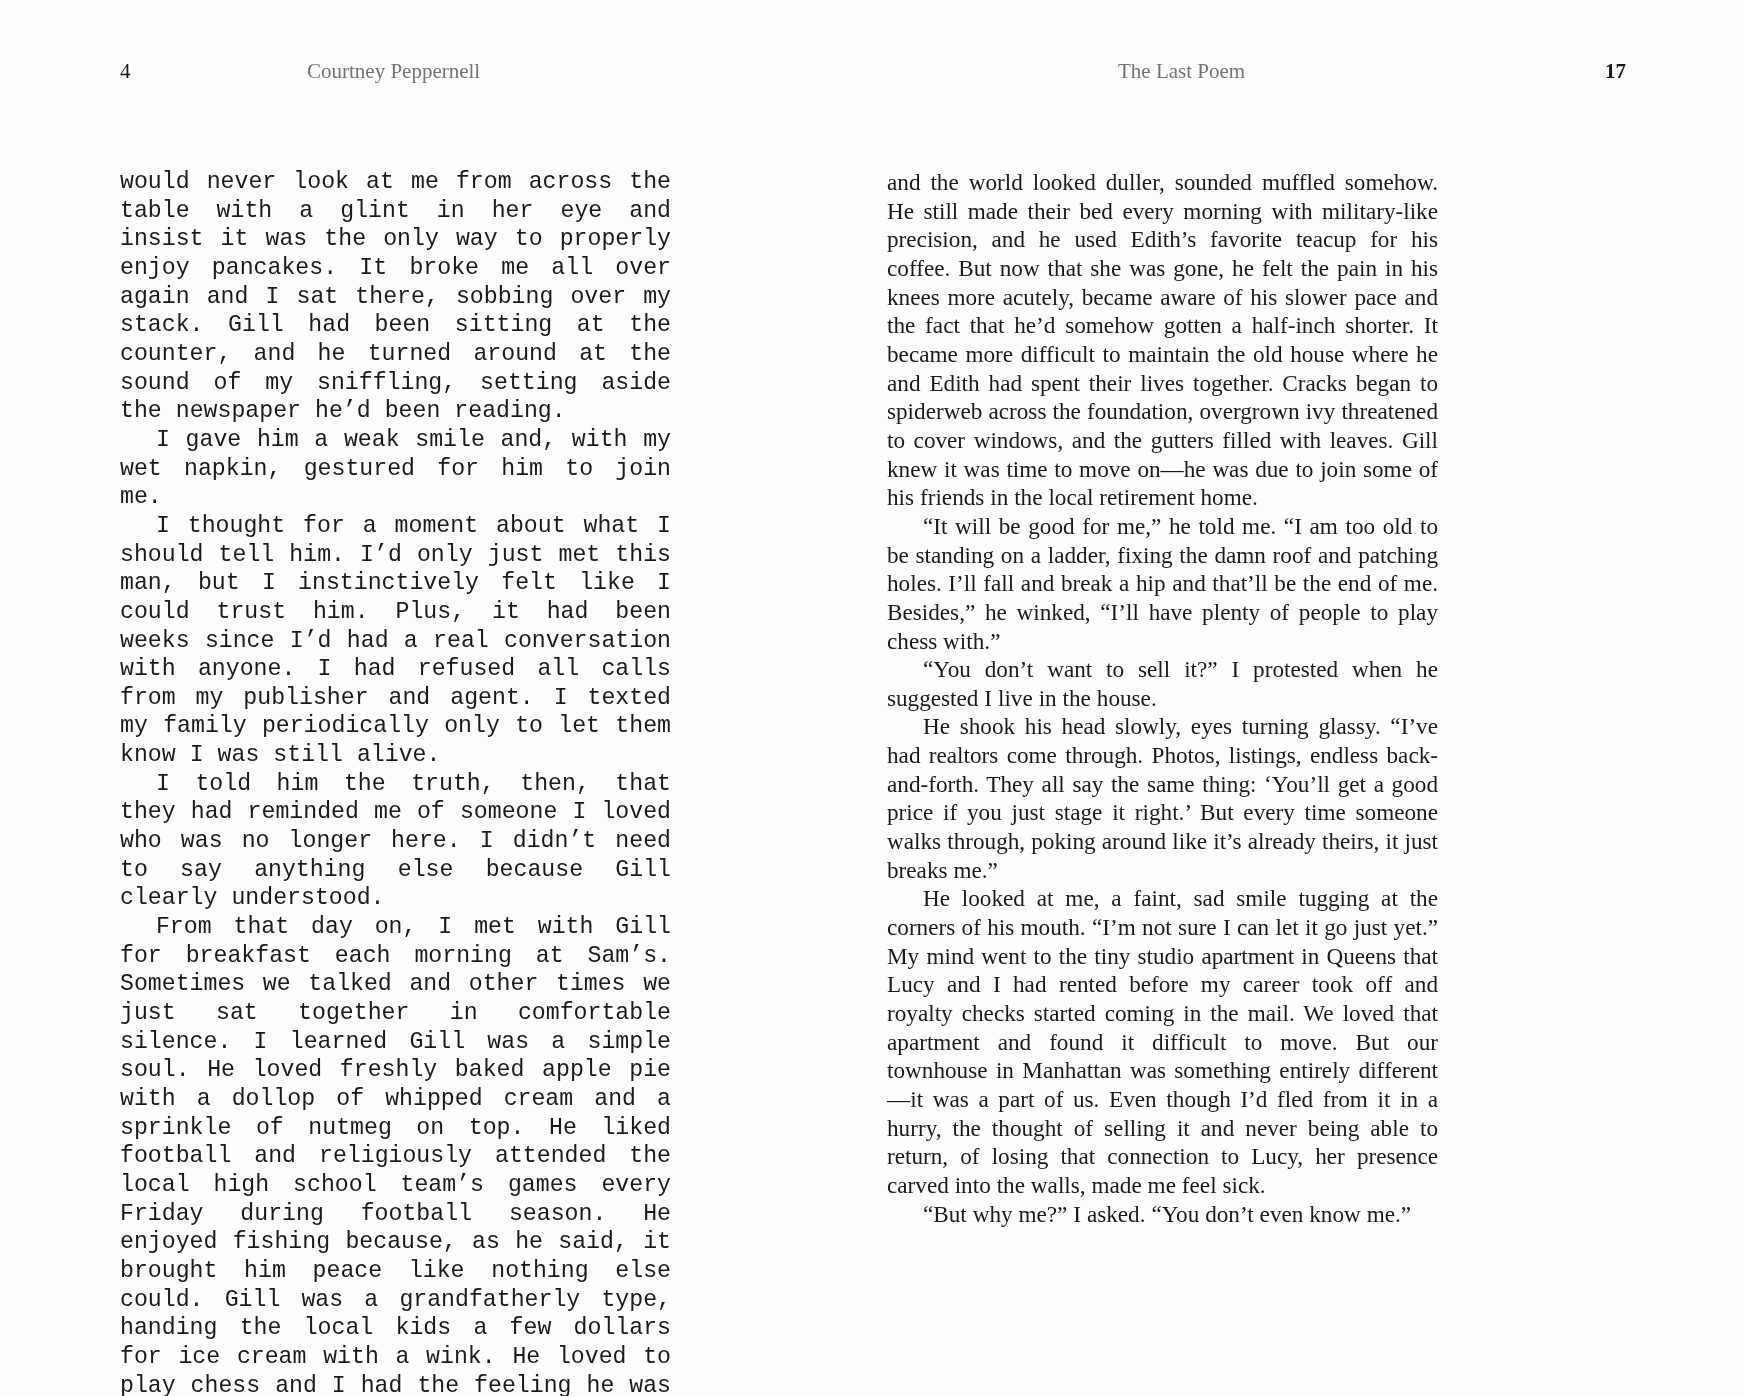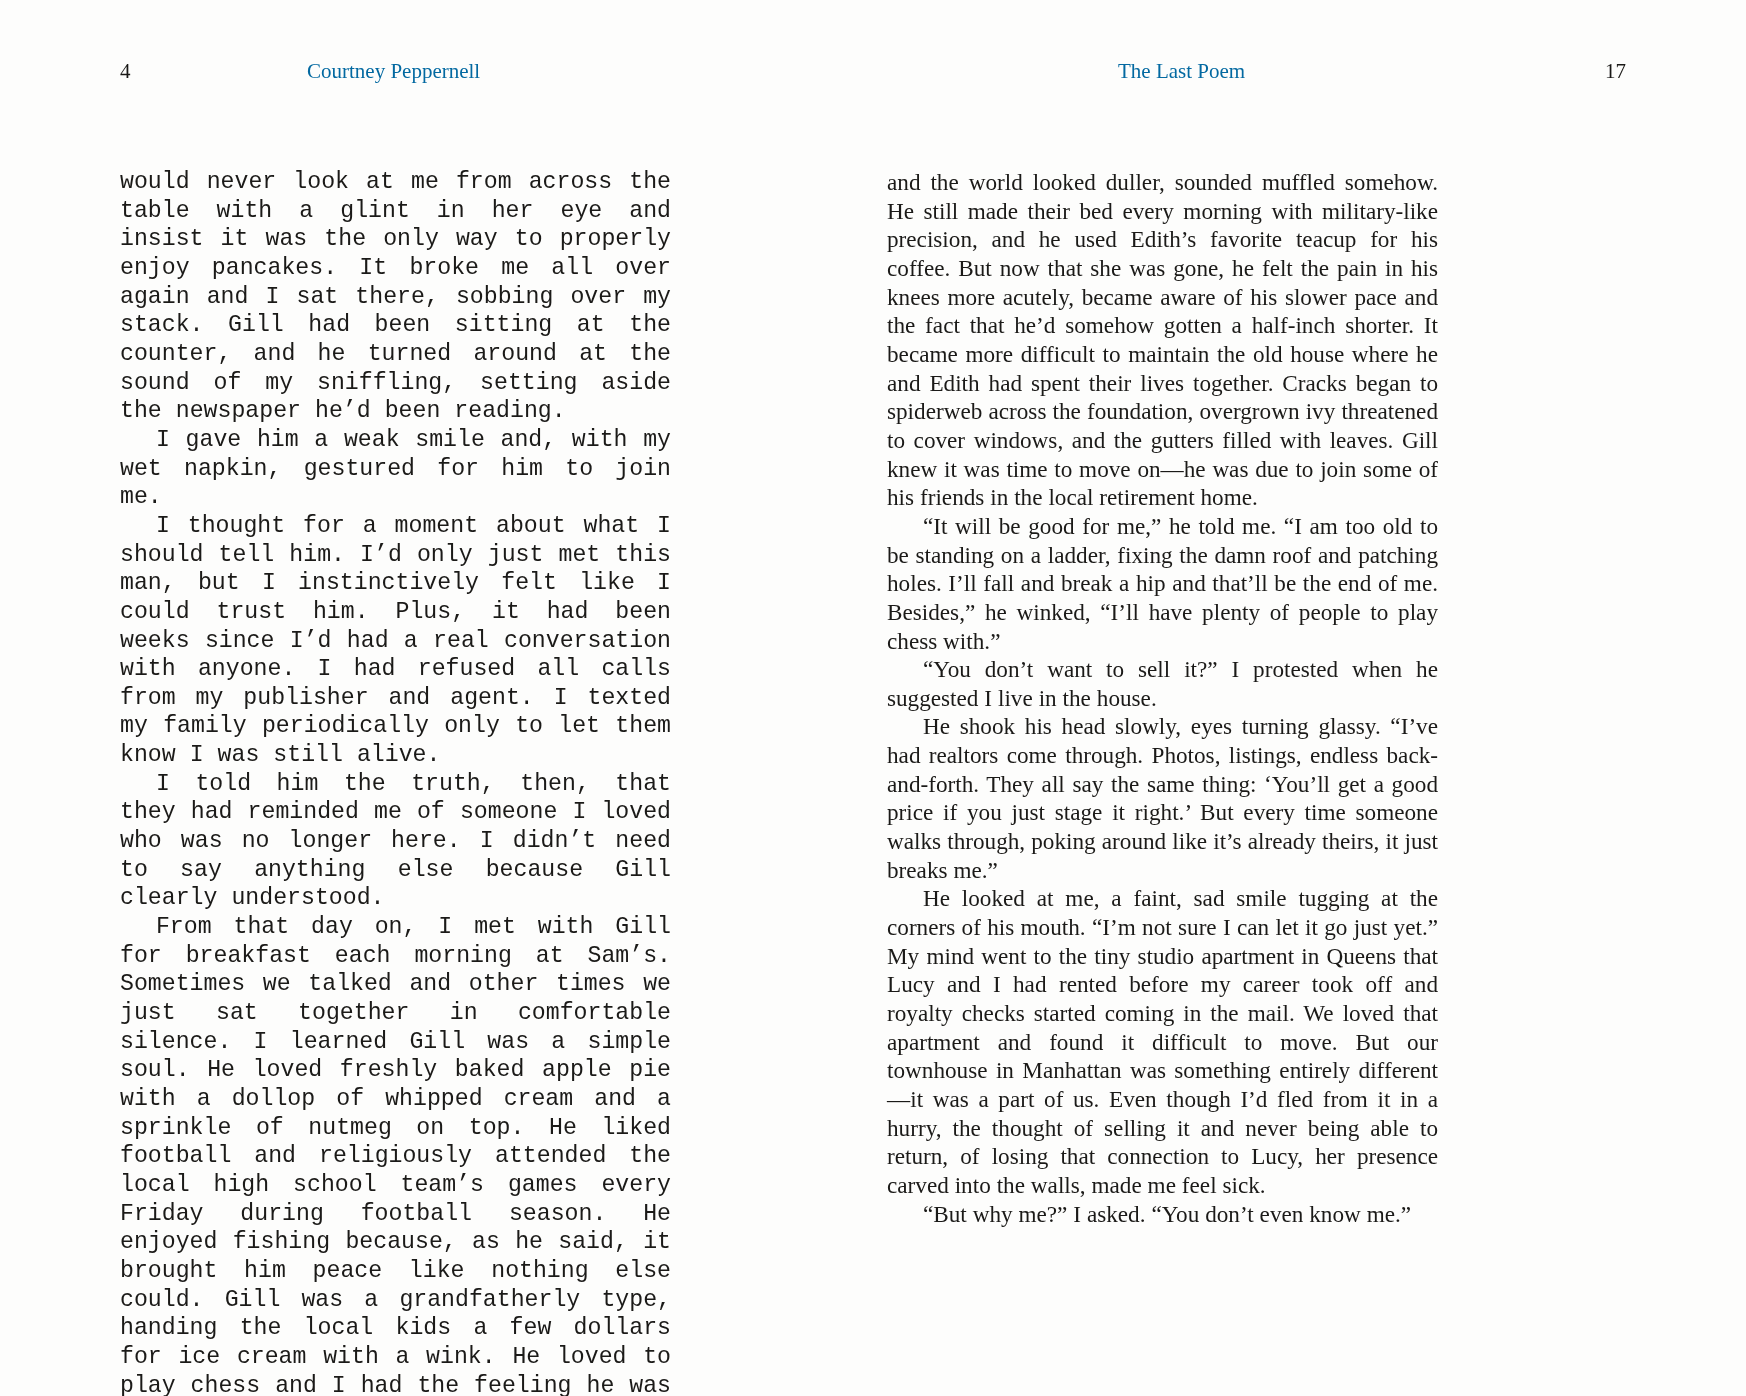"Courtney Peppernell" .runhead-title { color: #0369a1 -> #737373 }
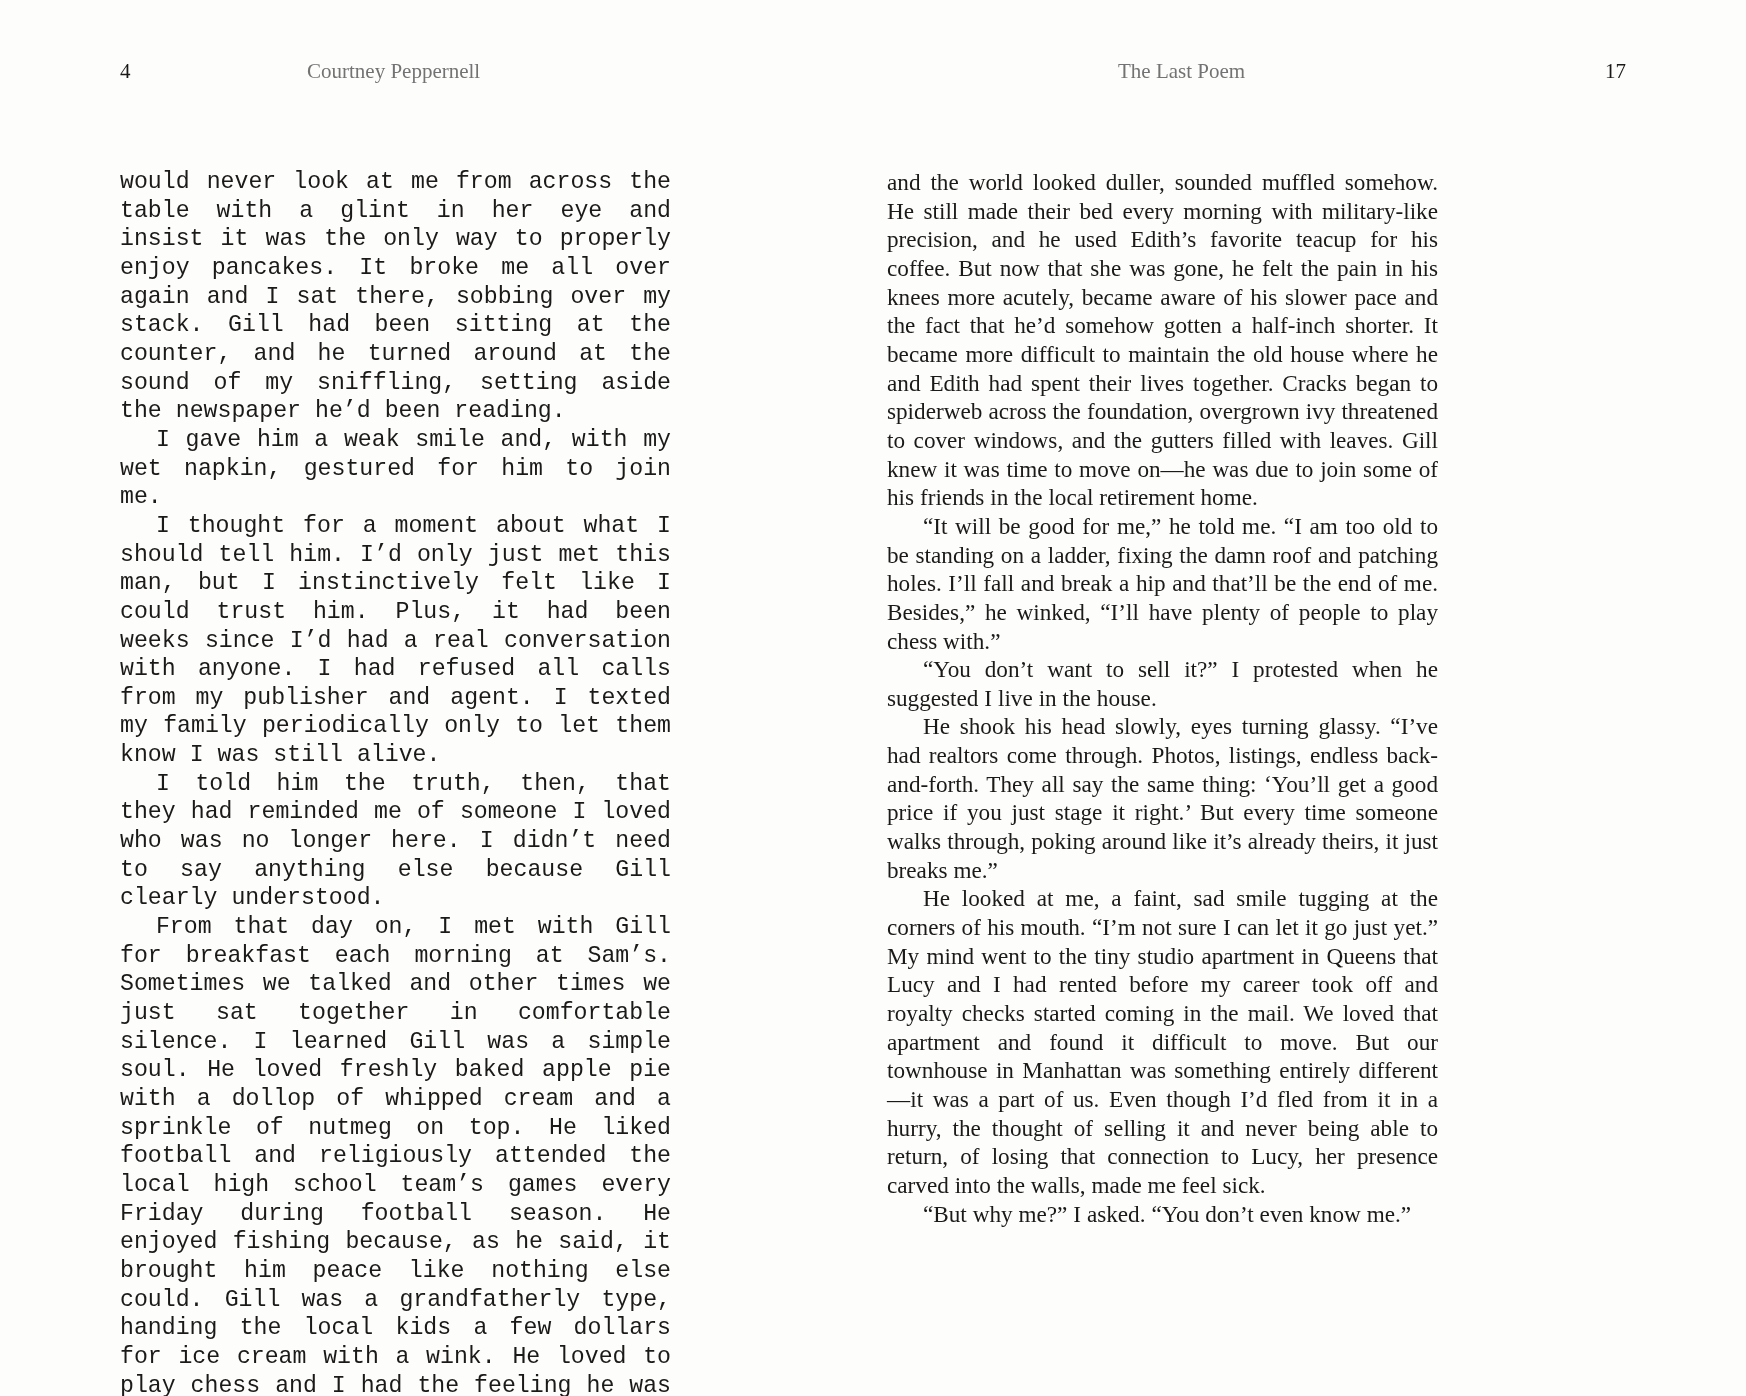"17" .folio-recto { font-weight: none -> bold }
